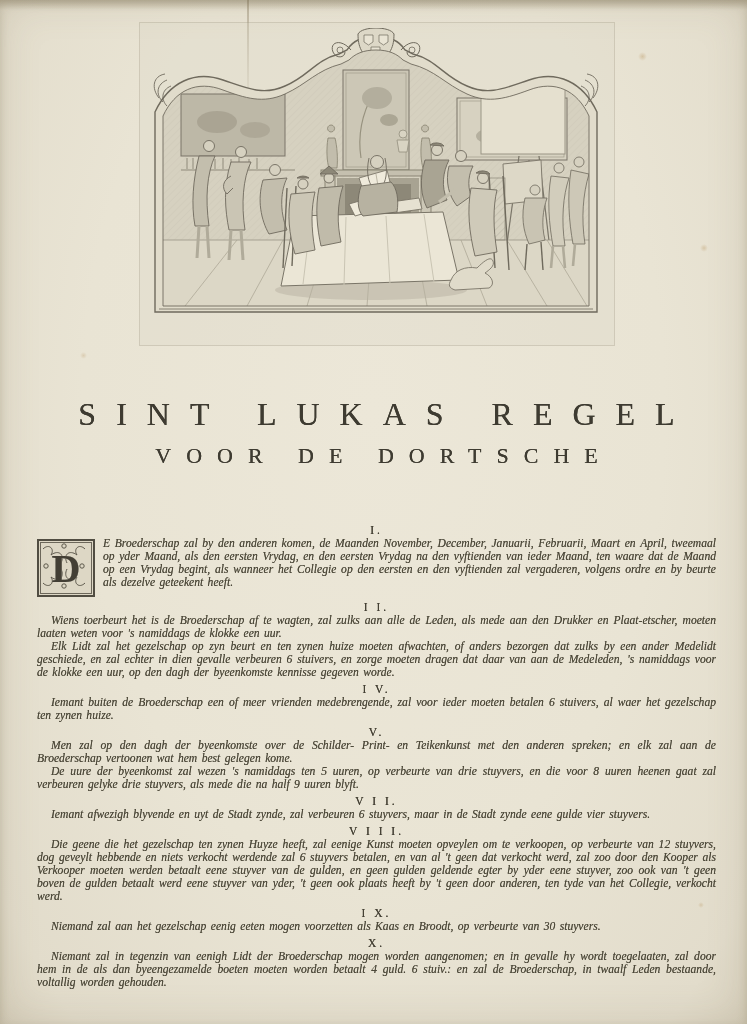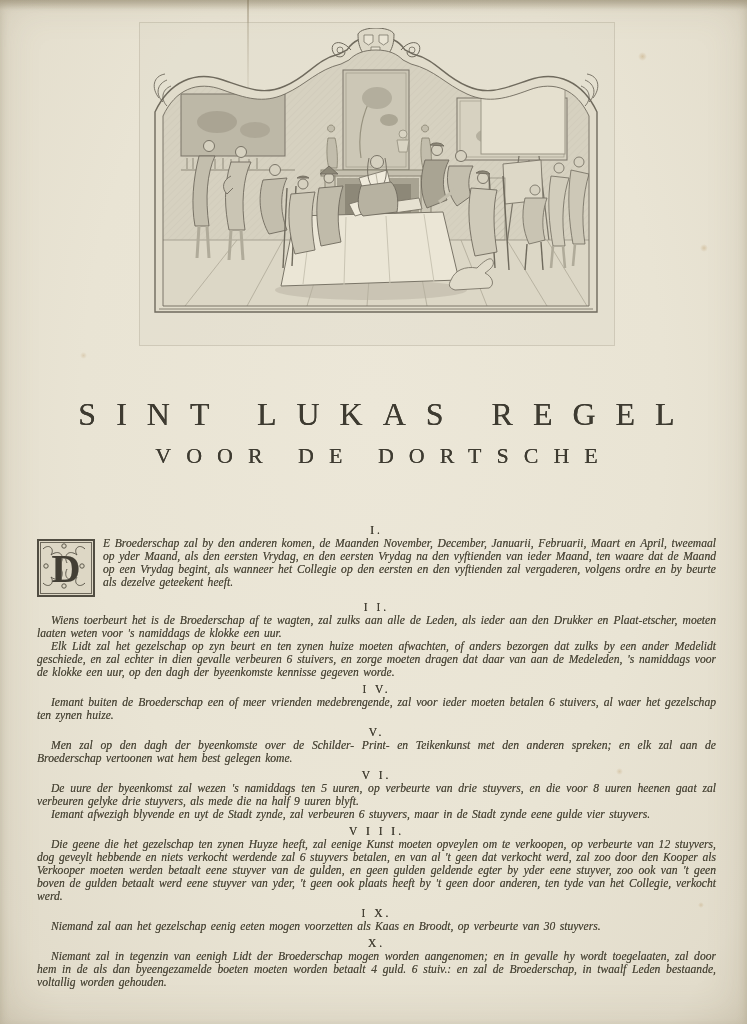"Wiens toerbeurt het is de" p.art-body { text: ieder -> mede }
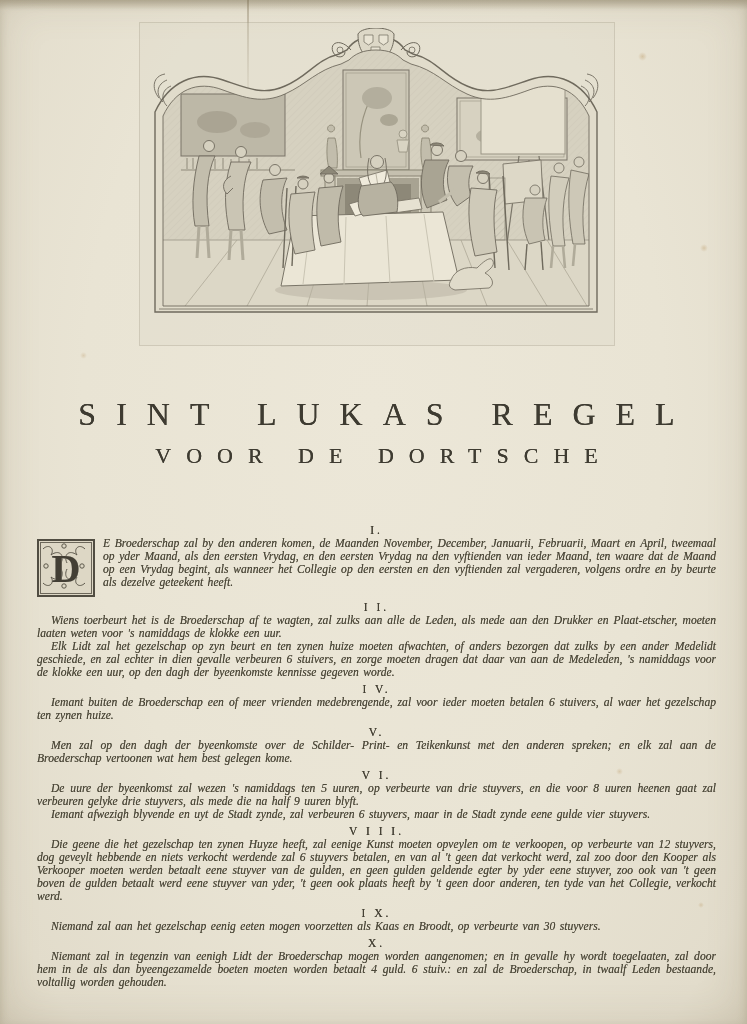"V I." div.art-head { html: <div>V I.</div> -> none }
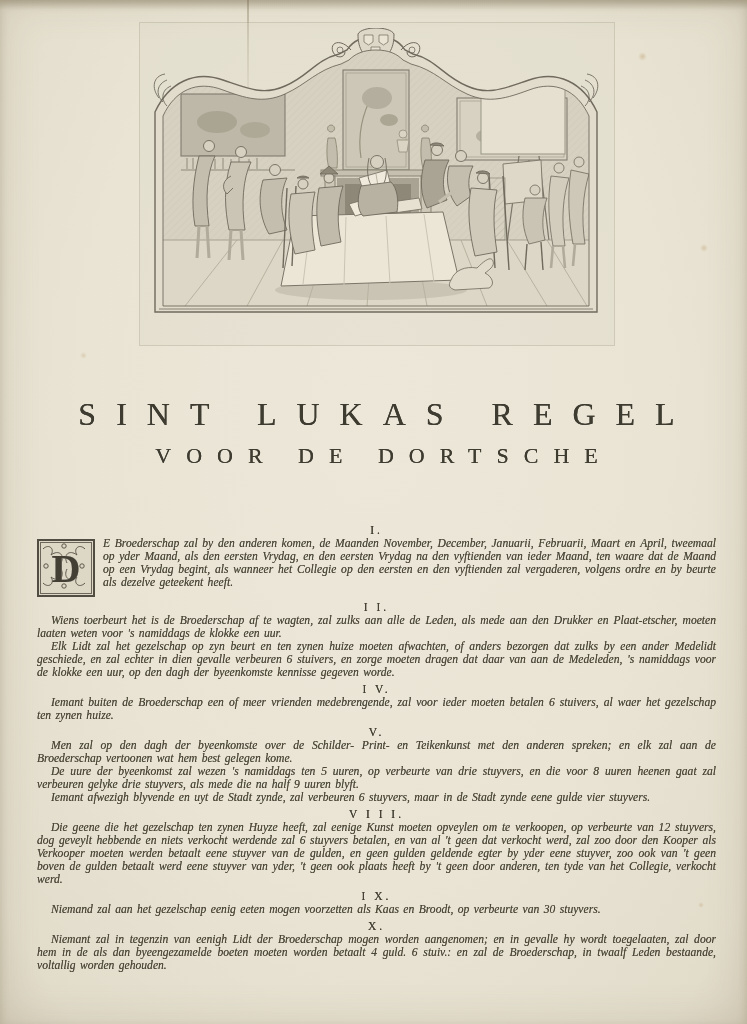"V I I." div.art-head { html: none -> <div>V I I.</div> }
